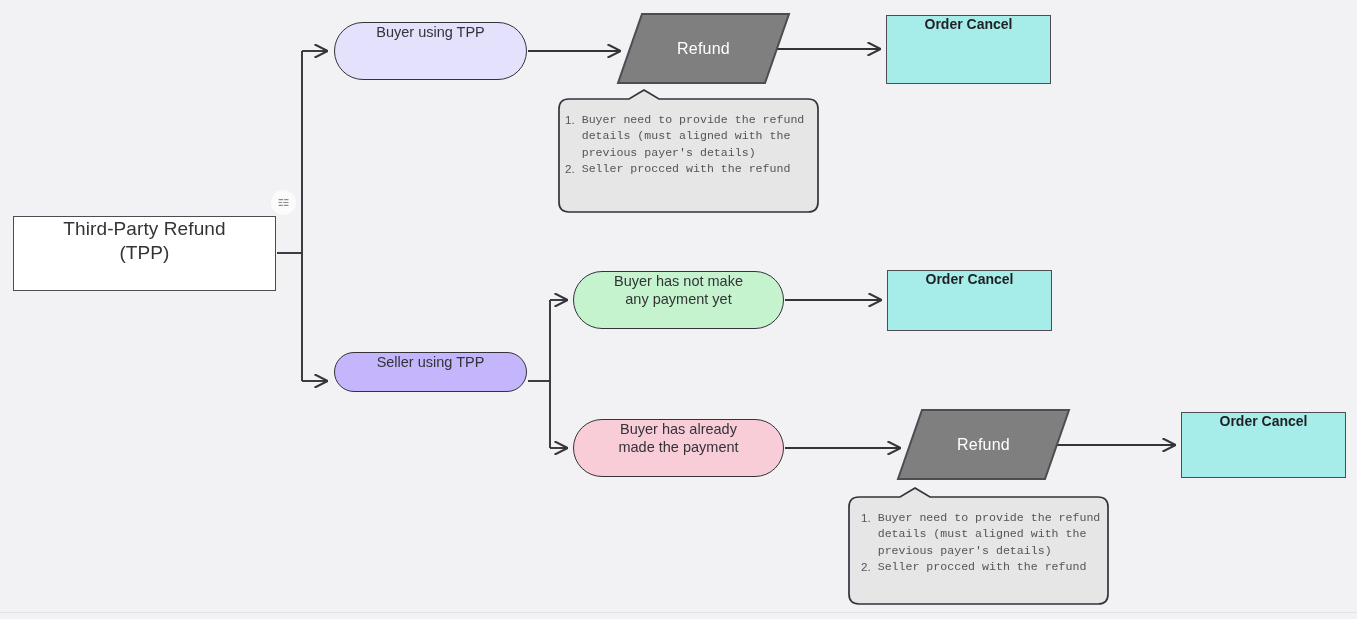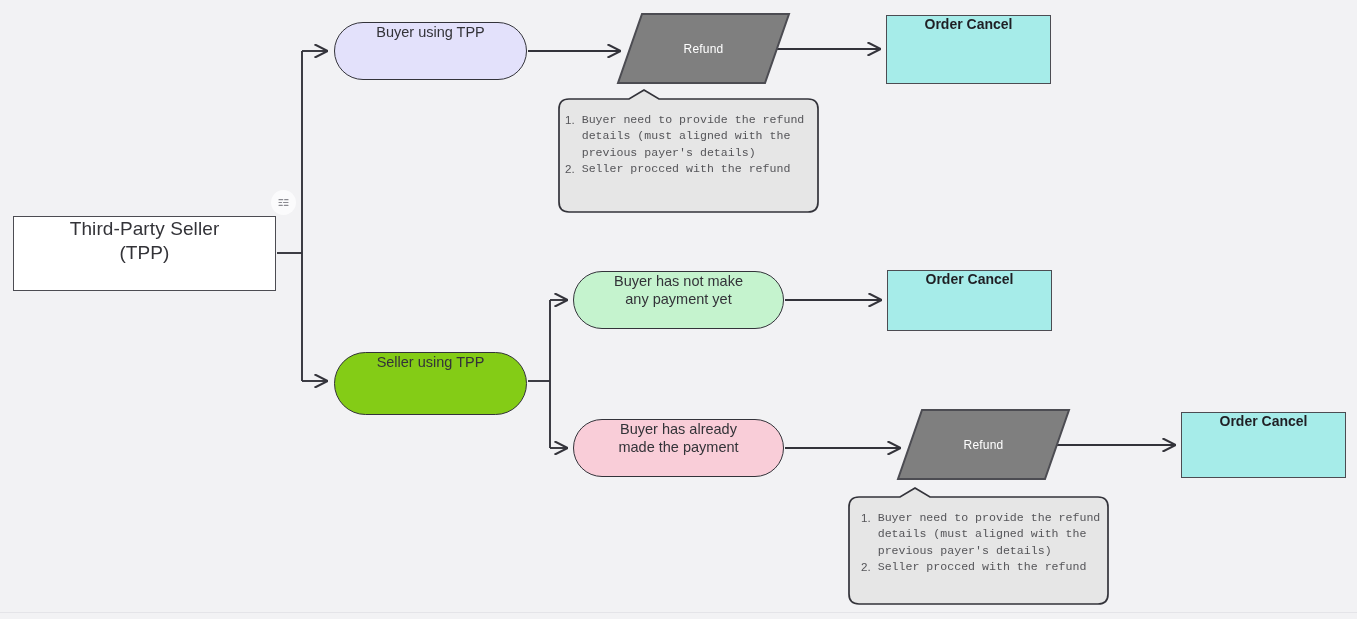"Refund" .para-label { font-size: 12px -> 16px }
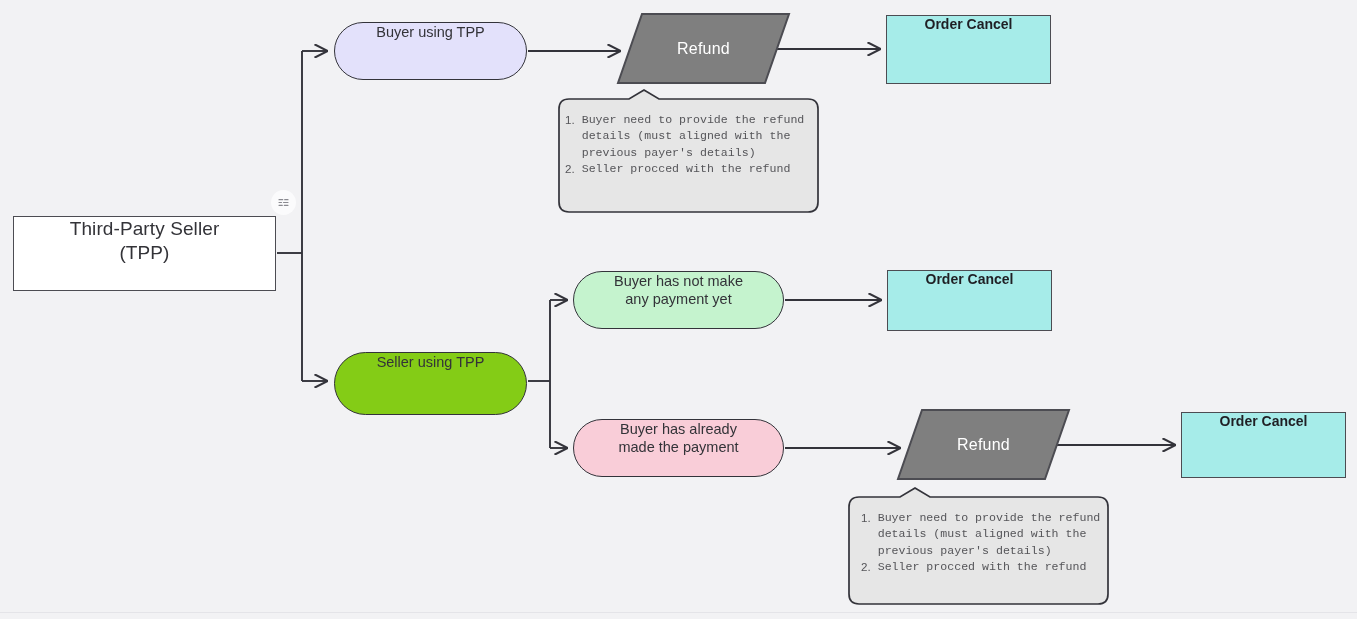"Third-Party Seller" span { text: Seller -> Refund }
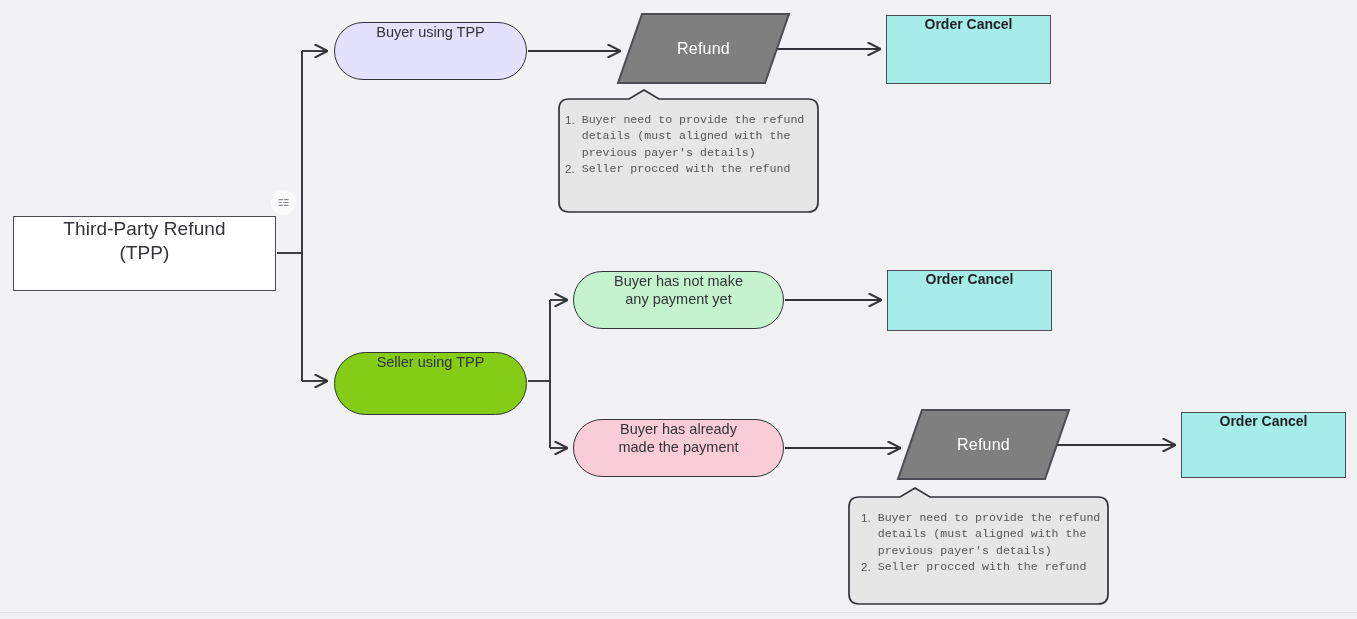"Seller using TPP" .n-seller-tpp { background: #84cc16 -> #c4b5fd; height: 63px -> 40px }
